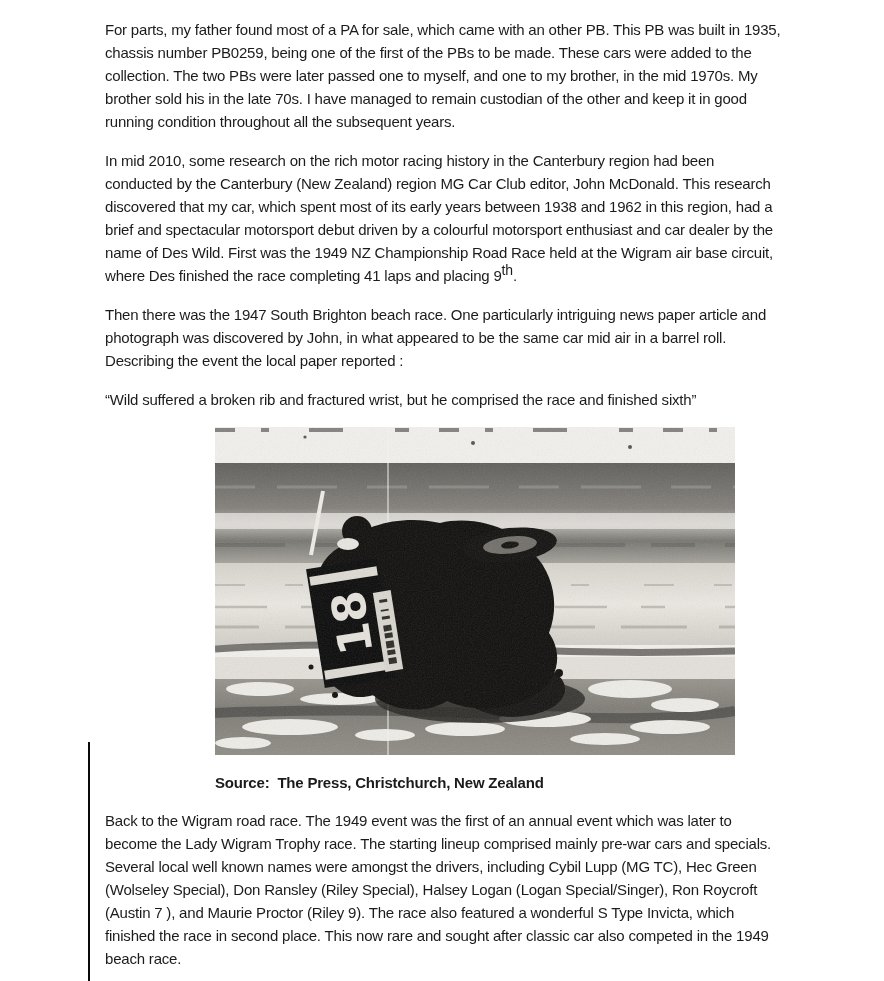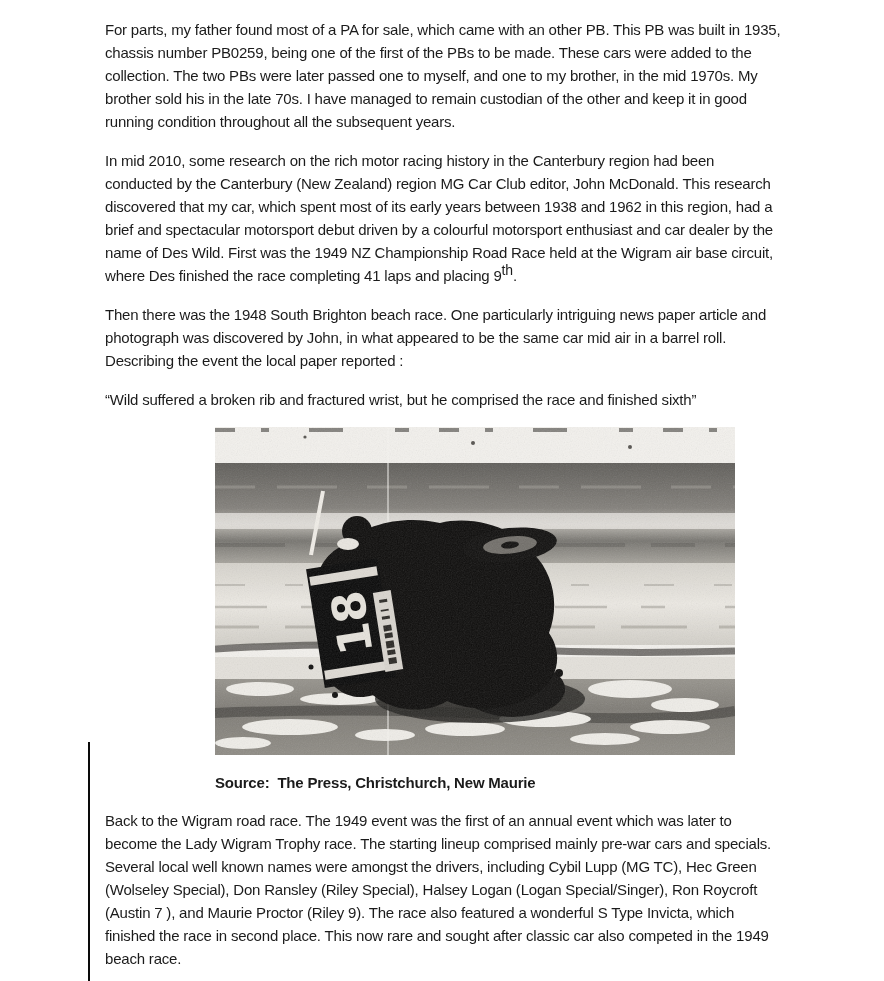"Then there was the 1948" p { text: 1948 -> 1947 }
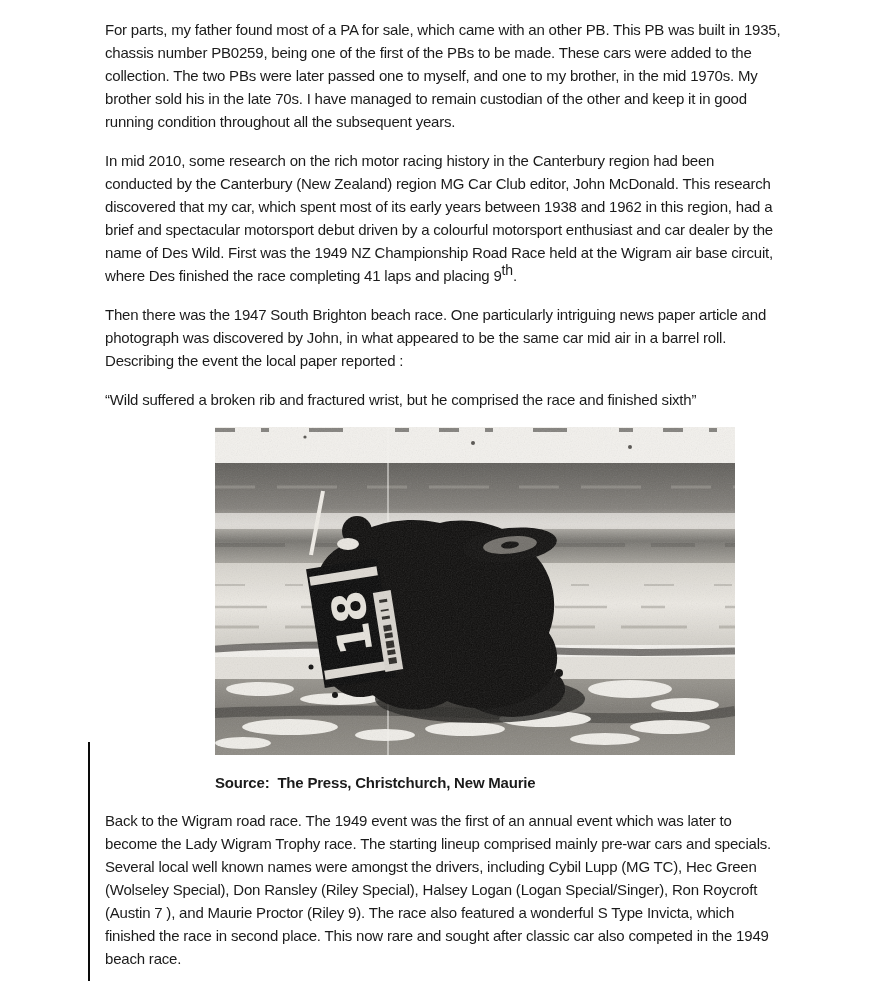"Source: The Press, Christchurch, New" figcaption.photo-caption { text: Maurie -> Zealand }
